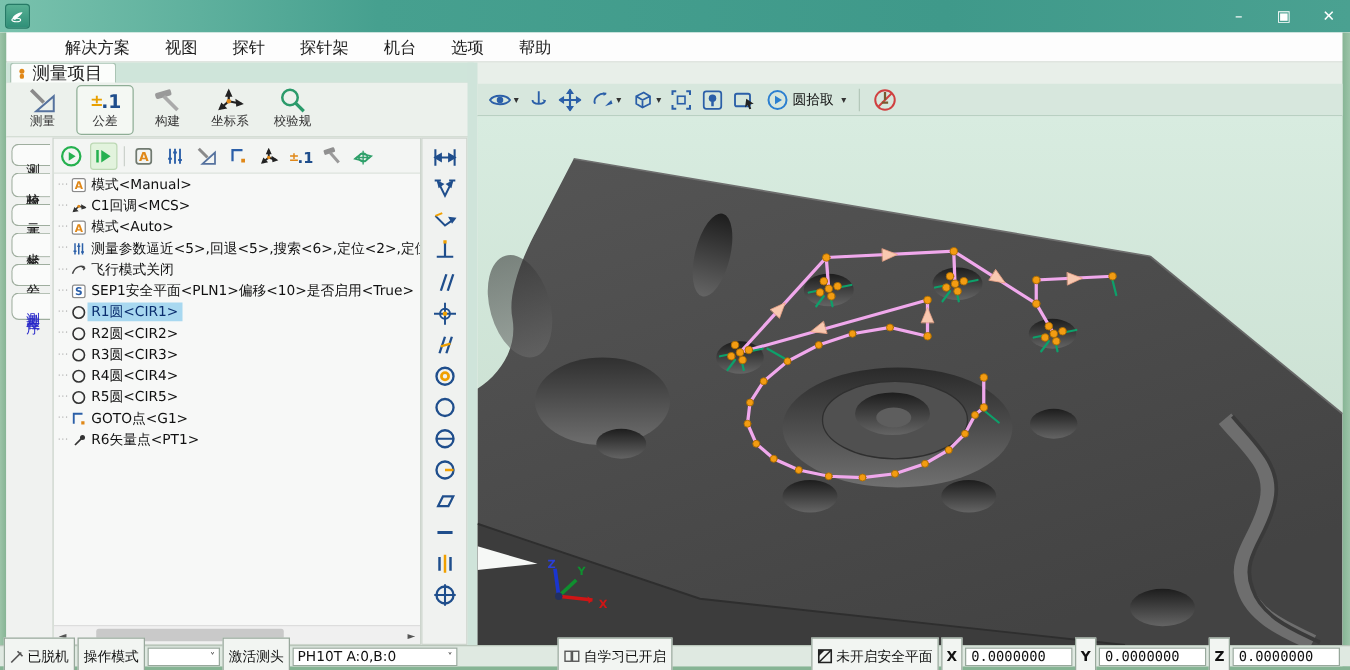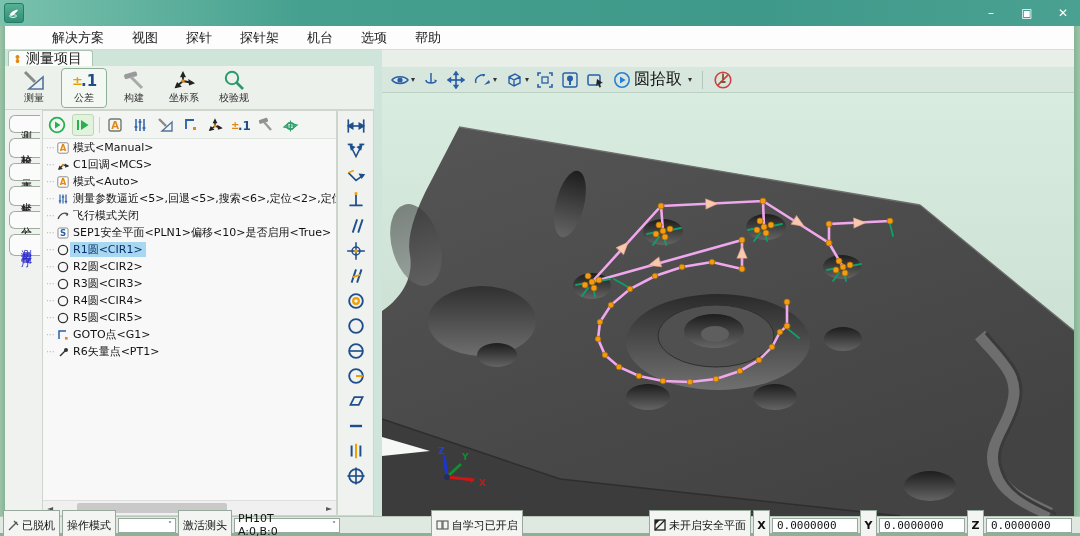"圆拾取" .vt-label { font-size: 16px -> 11px }
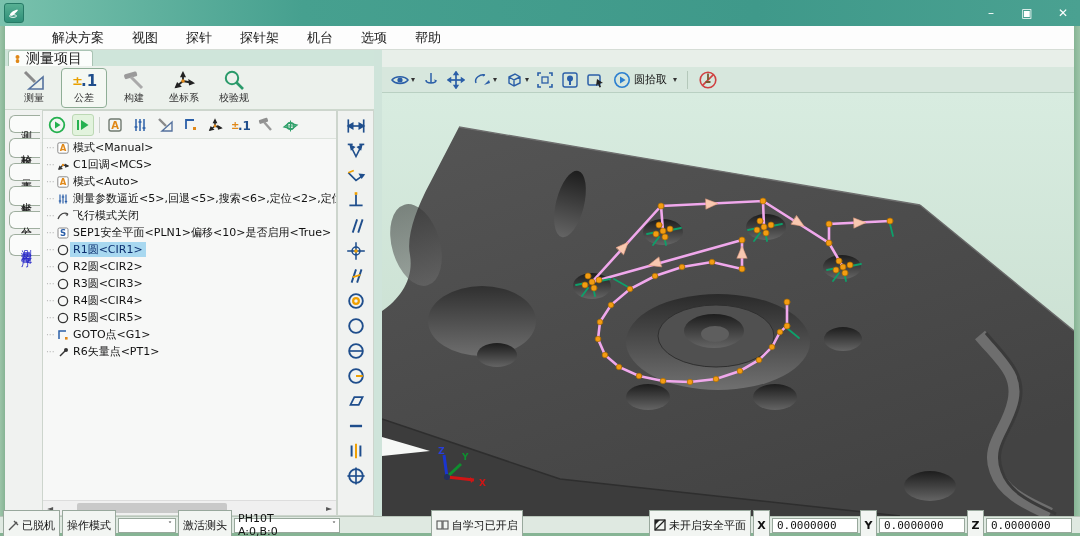"PH10T A:0,B:0" div.sb-drop { width: 106px -> 132px }
